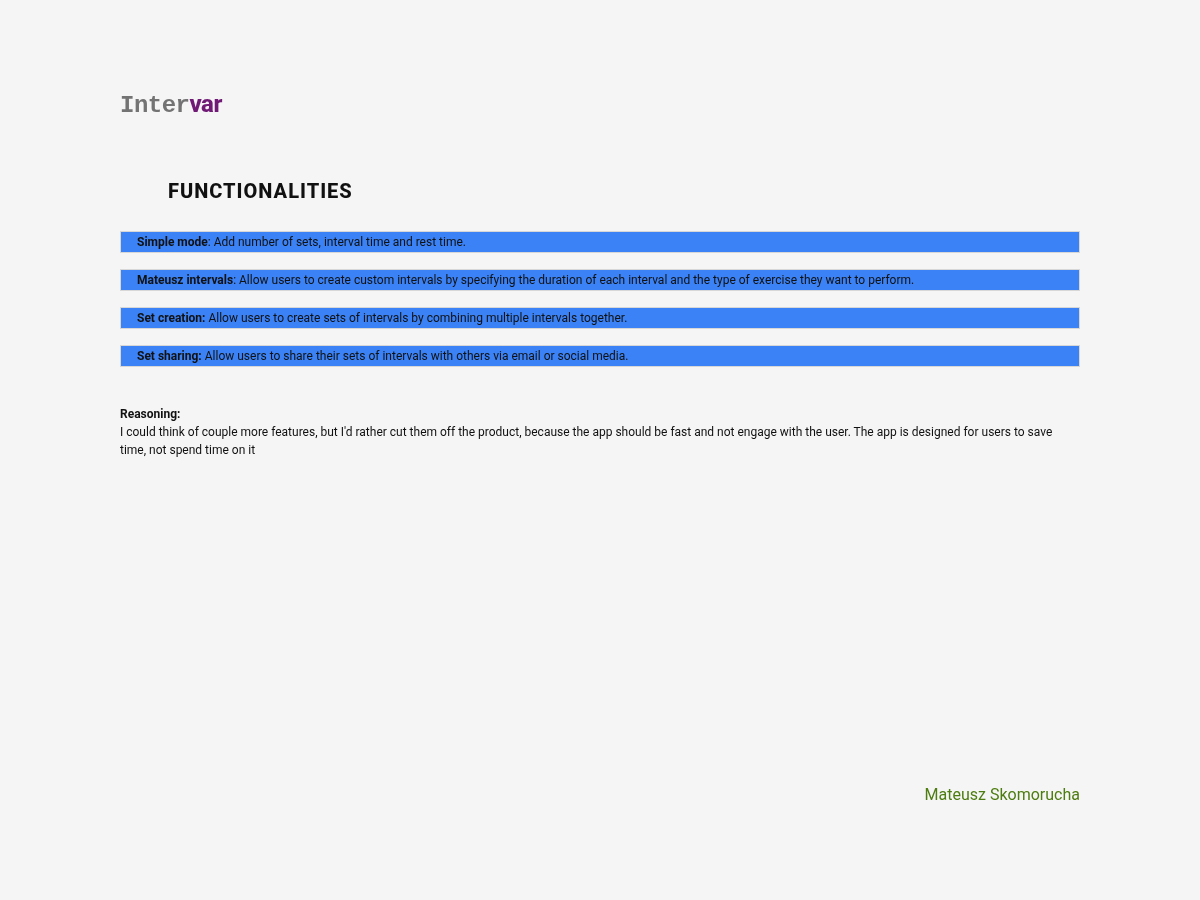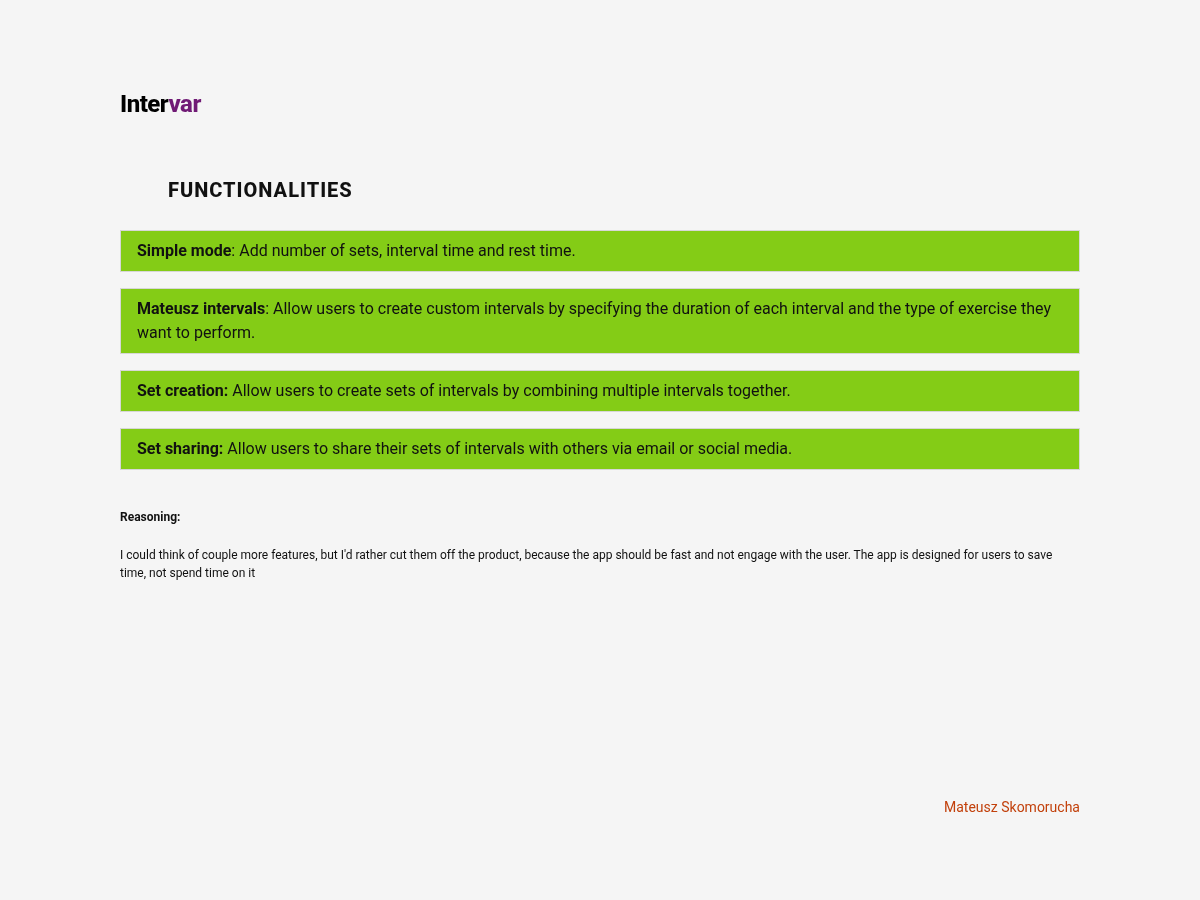"Inter" .logo .a { color: #000000 -> #737373; font-family: none -> Liberation Mono, monospace }
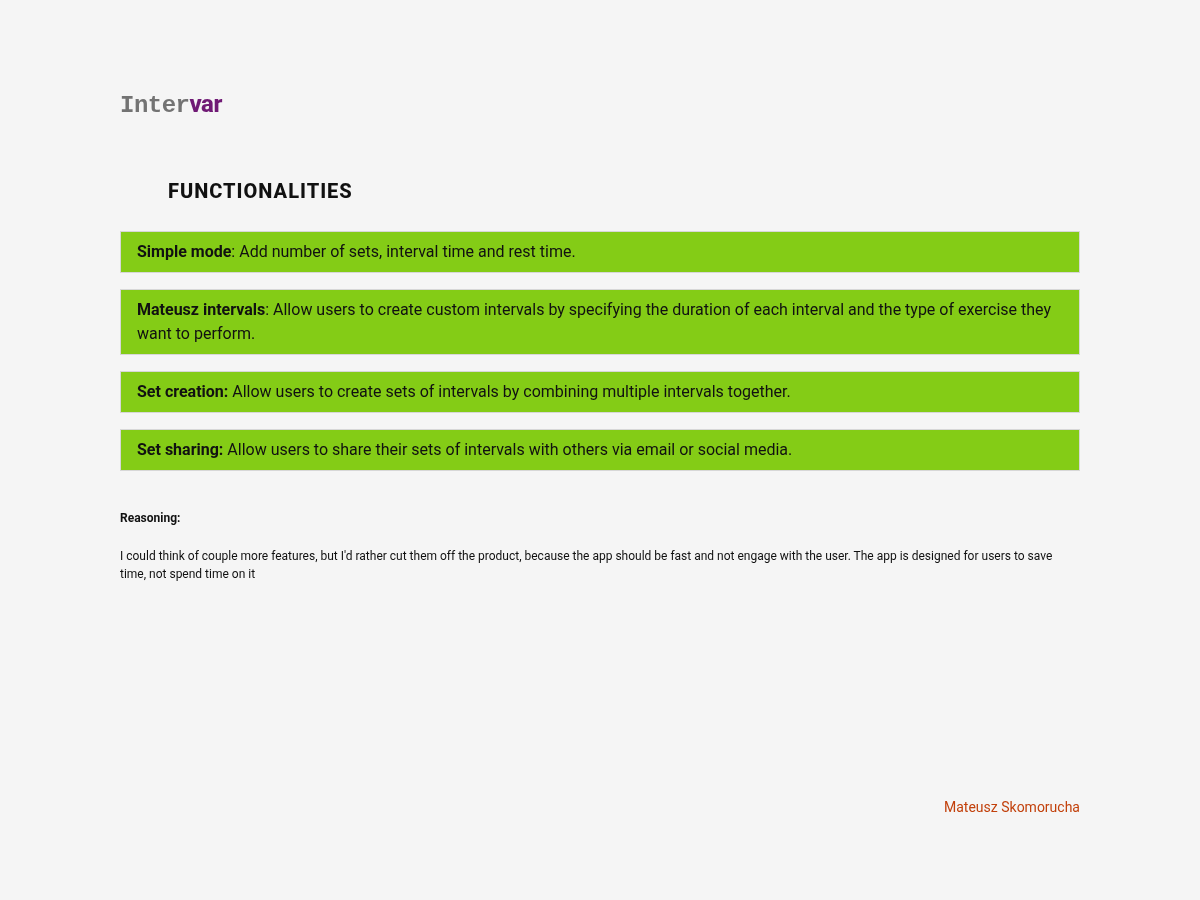"Simple mode: Add number of" .func-item { background: #84cc16 -> #3b82f6; font-size: 16px -> 12px; padding: 8px 16px -> 1px 16px }
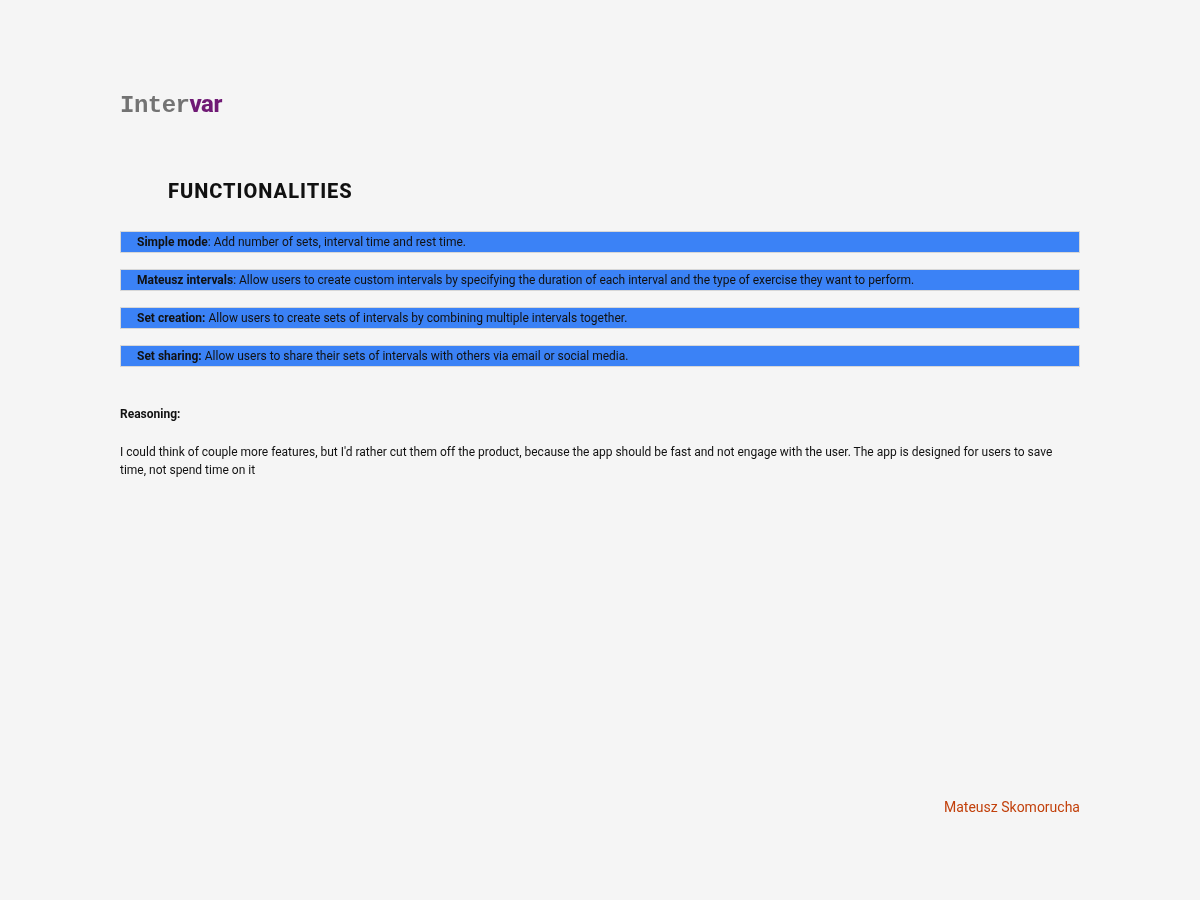"Reasoning:" .reasoning .label { margin-bottom: 20px -> 0 }
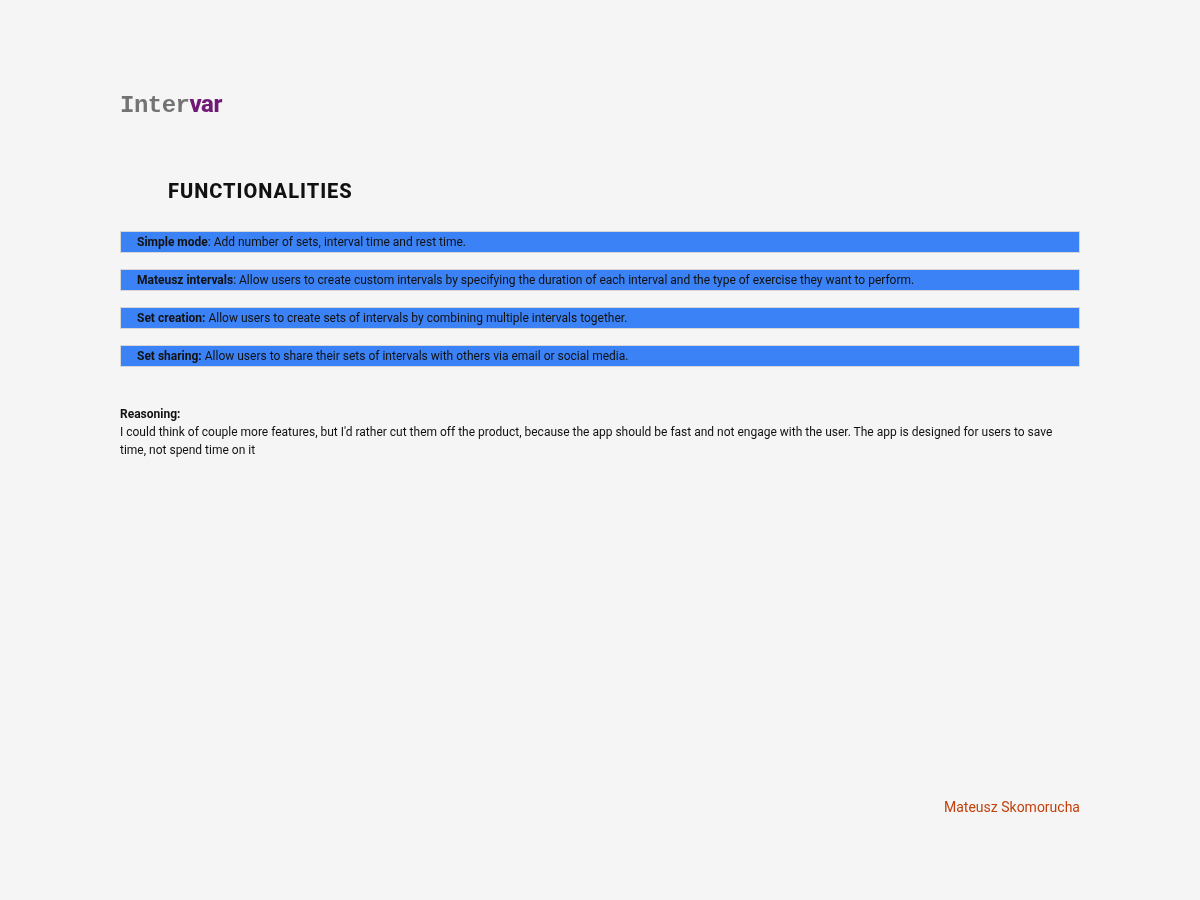"Mateusz Skomorucha" .author { bottom: 85px -> 96px; color: #c2410c -> #4d7c0f; font-size: 14px -> 16px }
